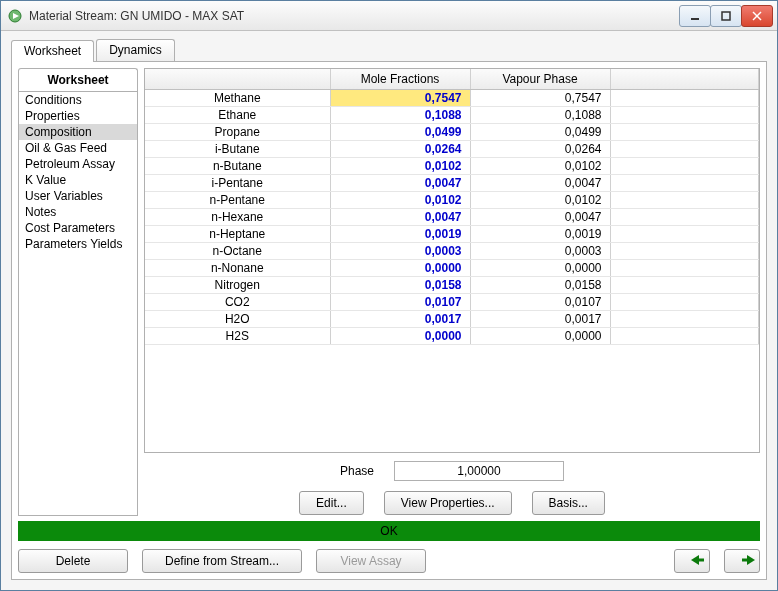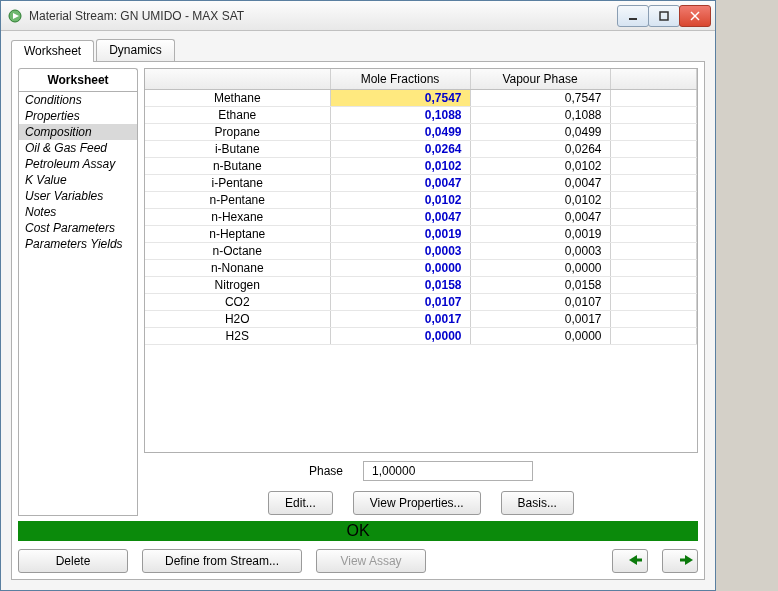"Material Stream: GN UMIDO -" .window { width: 716px -> 778px }
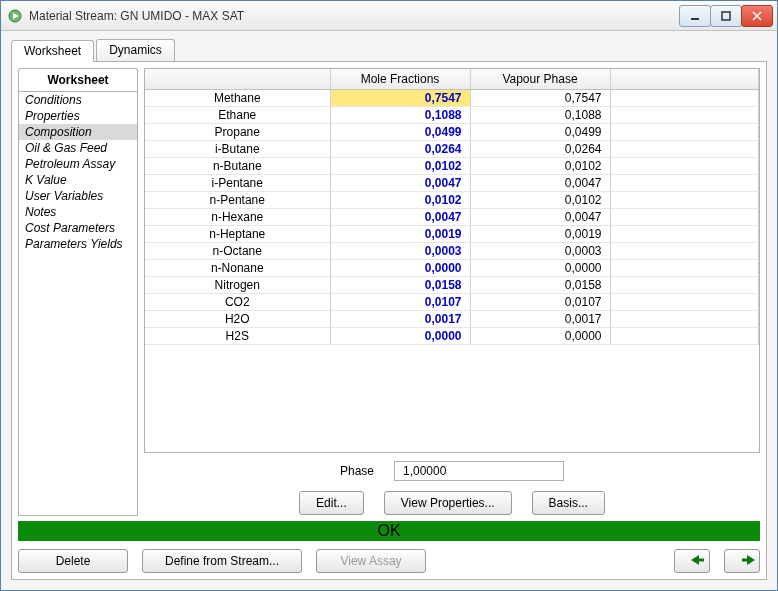"Conditions" .nav-item { font-style: italic -> none }
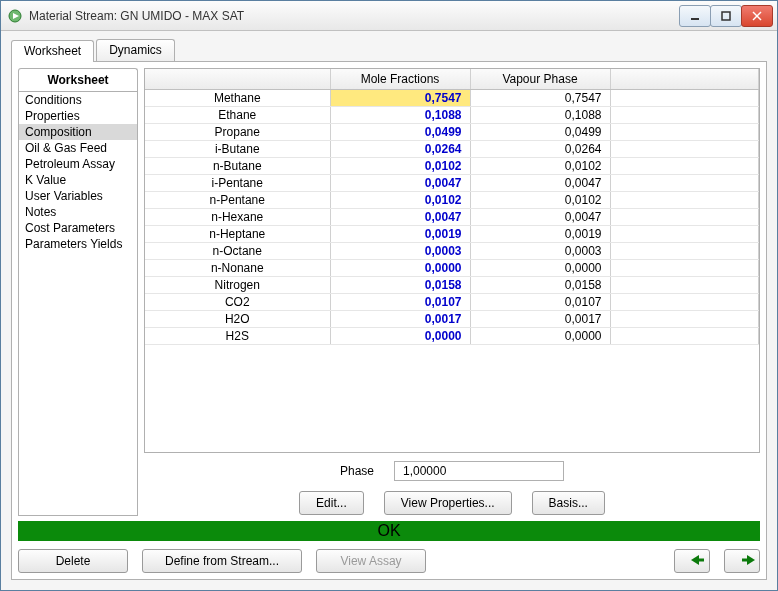"1,00000" .totalrow input { text-align: none -> center }
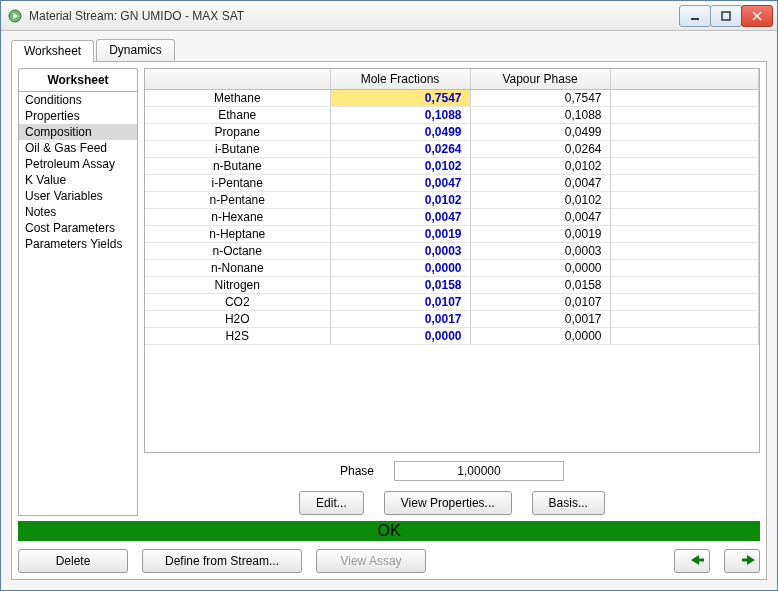"OK" .okbar { font-size: 16px -> 12px }
